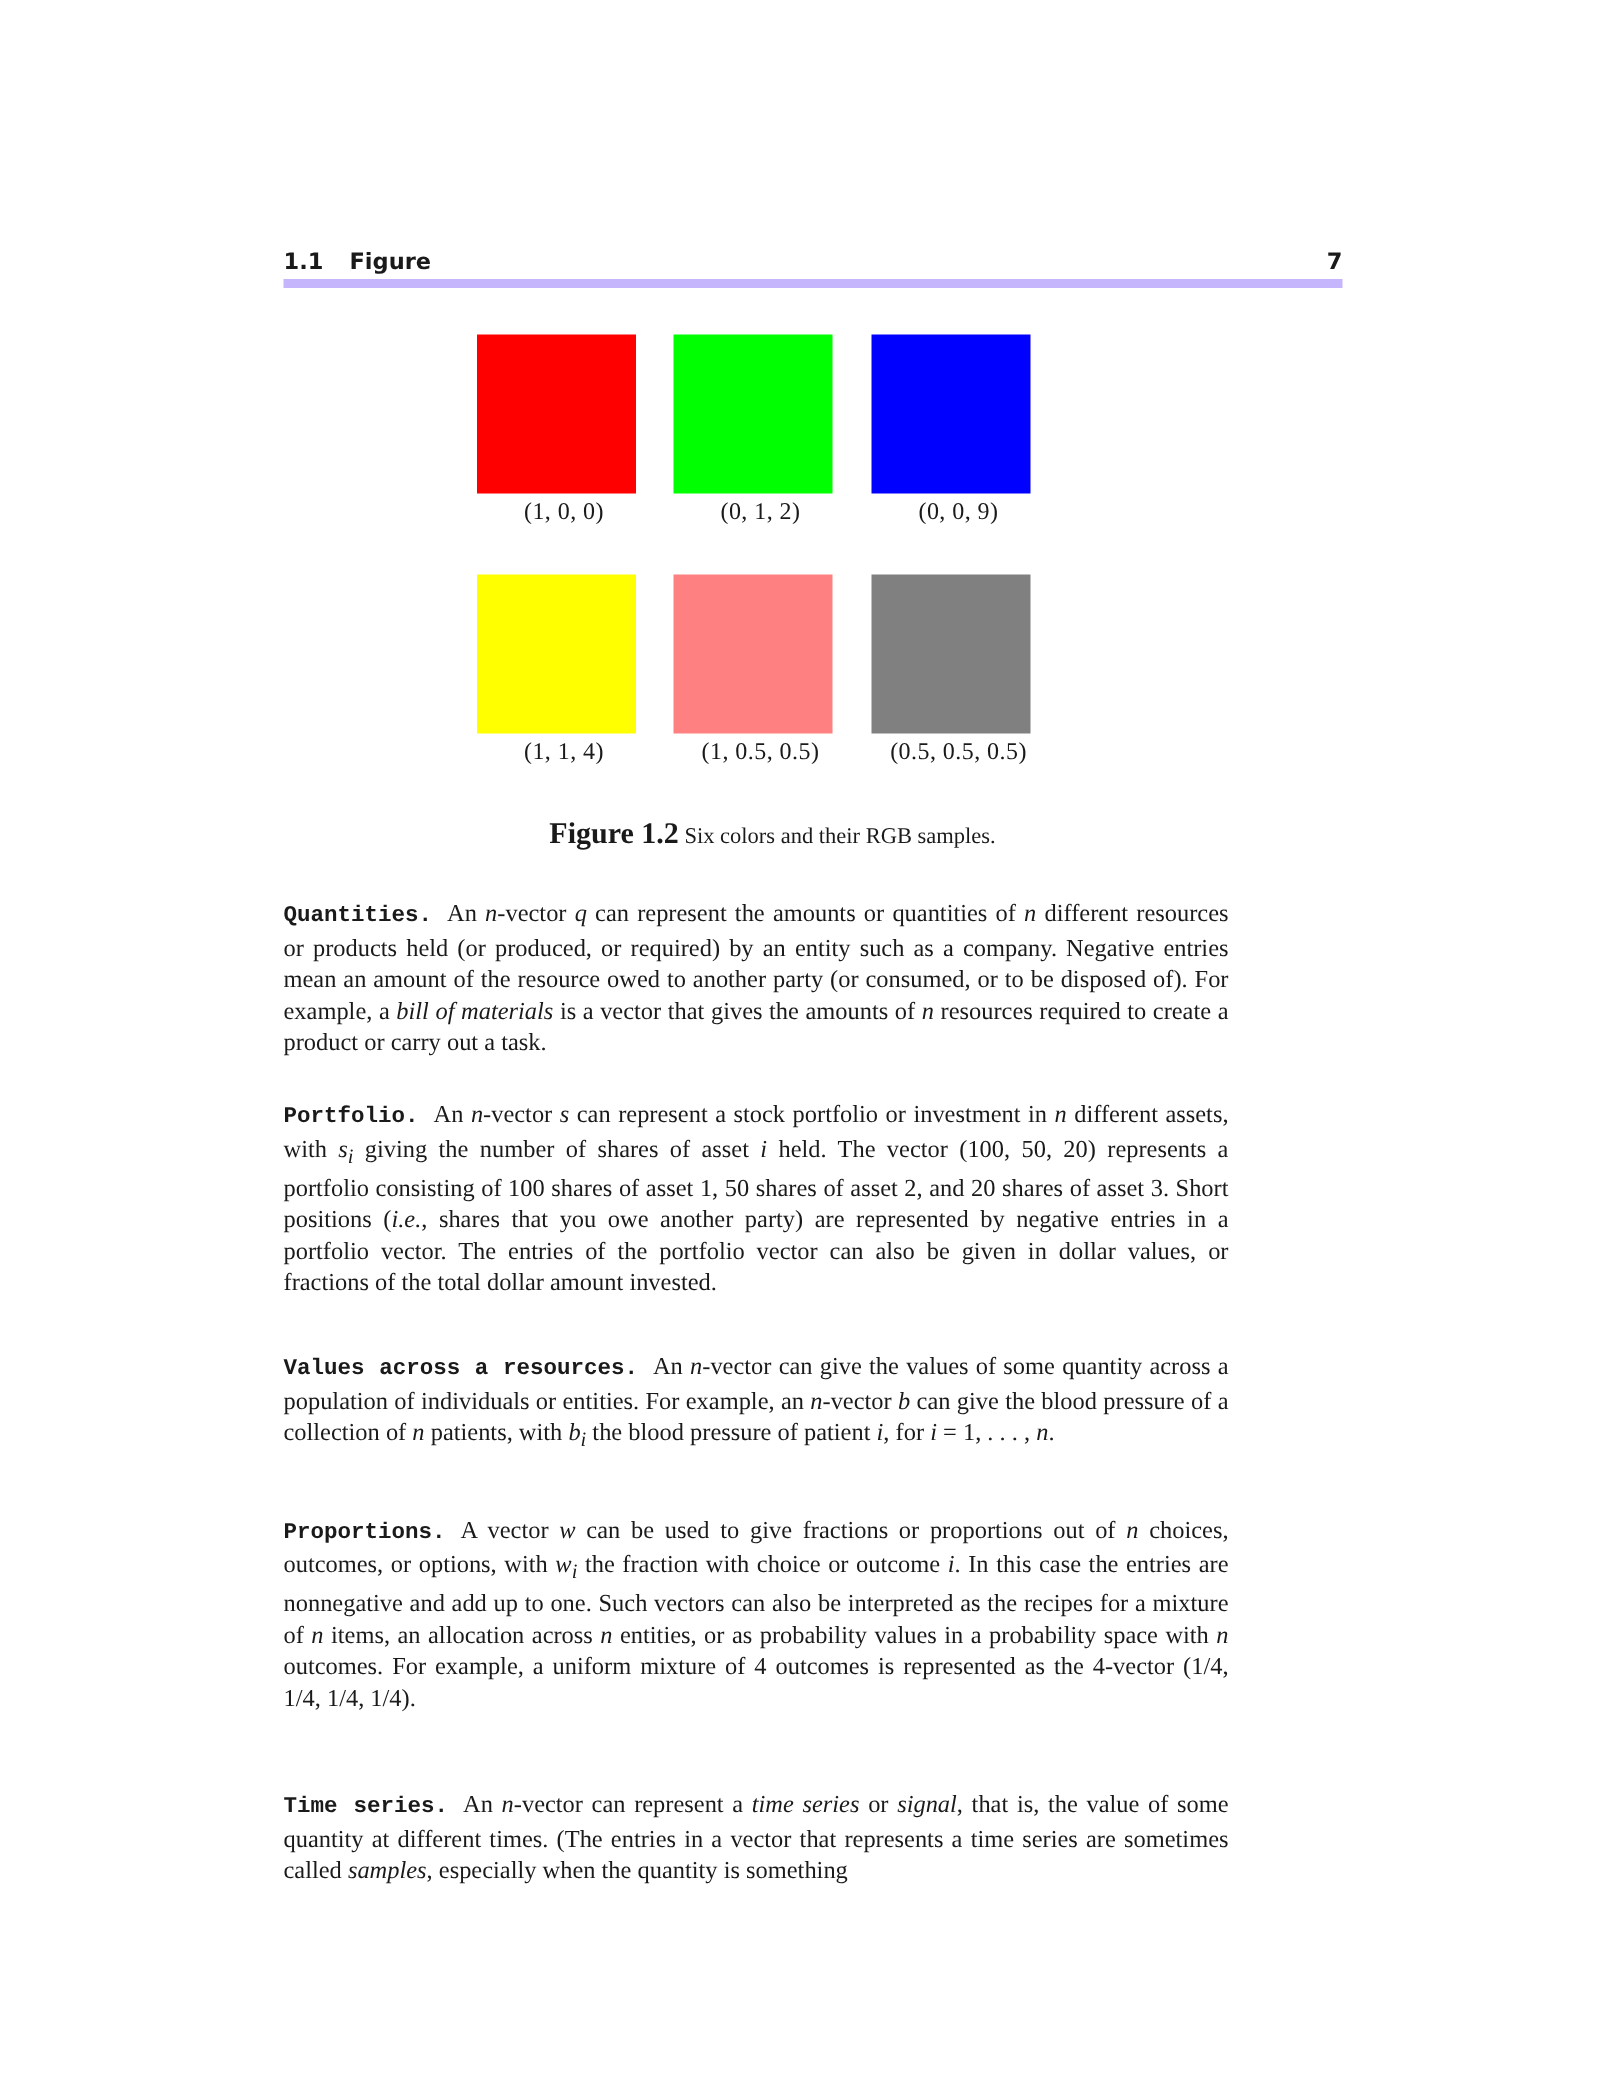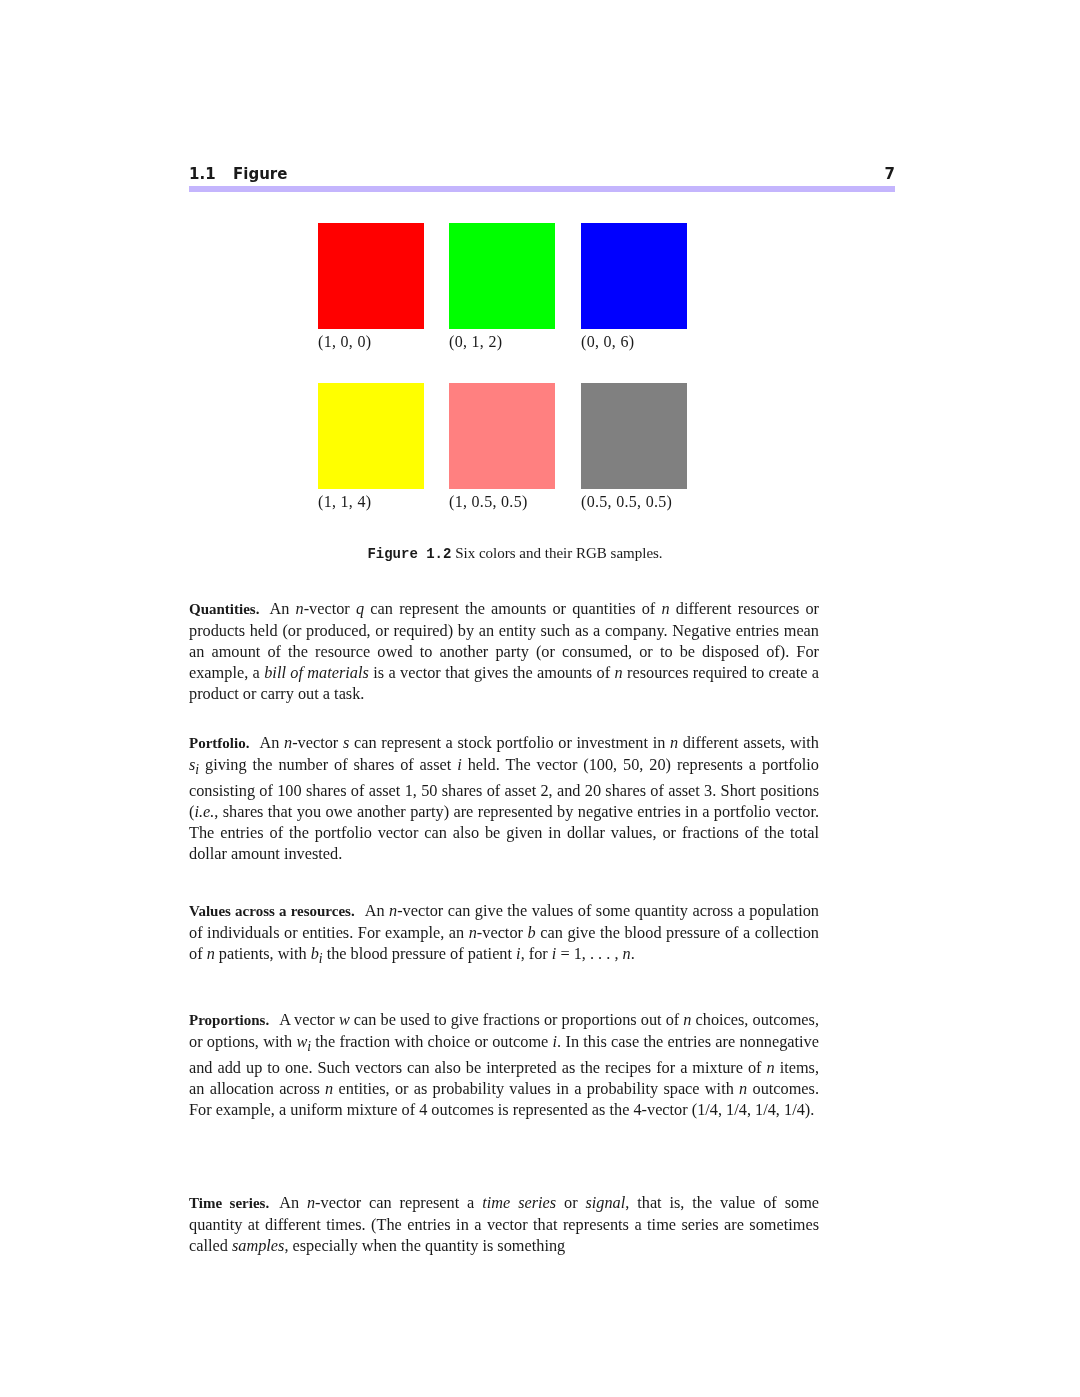"(1, 0, 0)" .swatch-cell { text-align: left -> center }
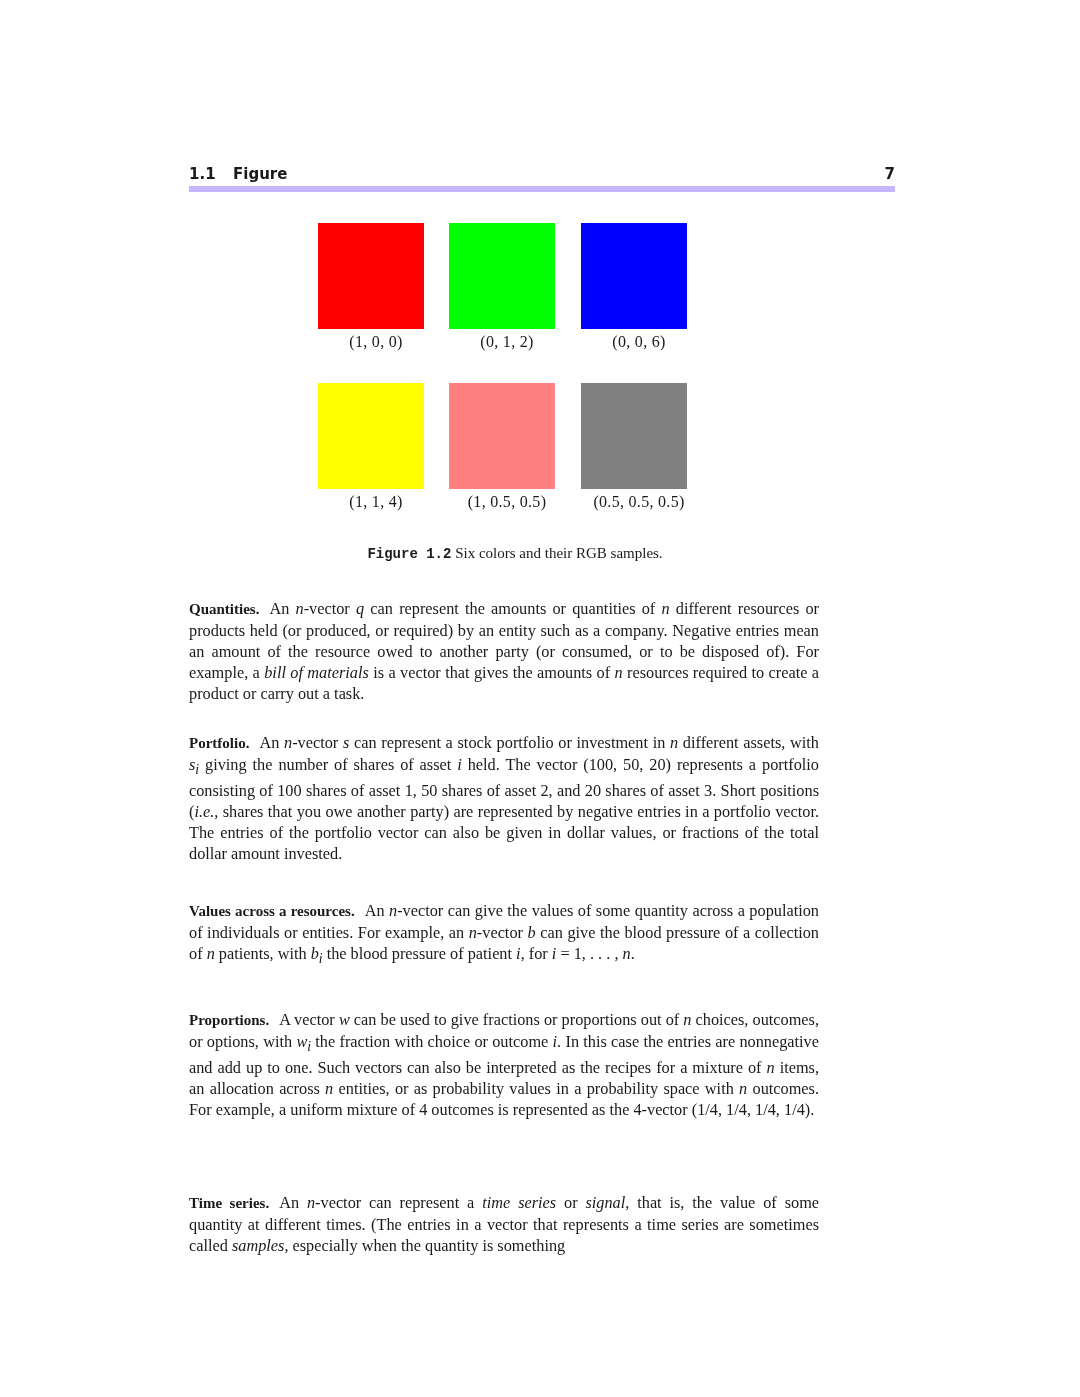"(0, 0, 6)" div.swatch-label { text: 6 -> 9 }
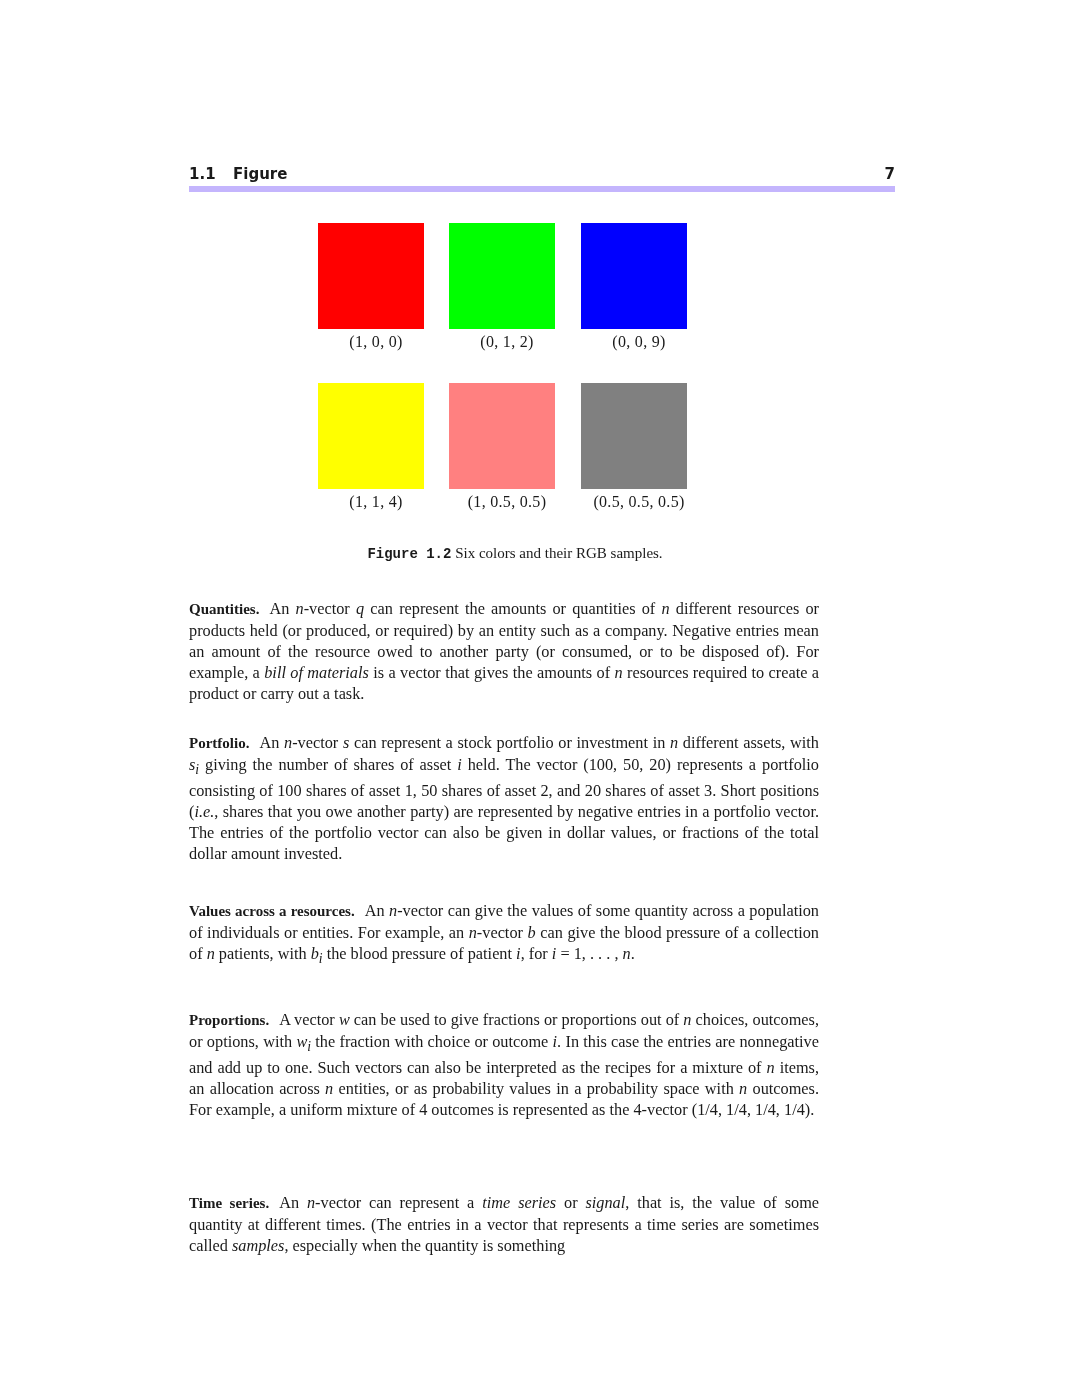"Figure 1.2" .caption .cap-label { font-family: Liberation Mono, monospace -> Liberation Serif, serif; font-size: 14px -> 20px }
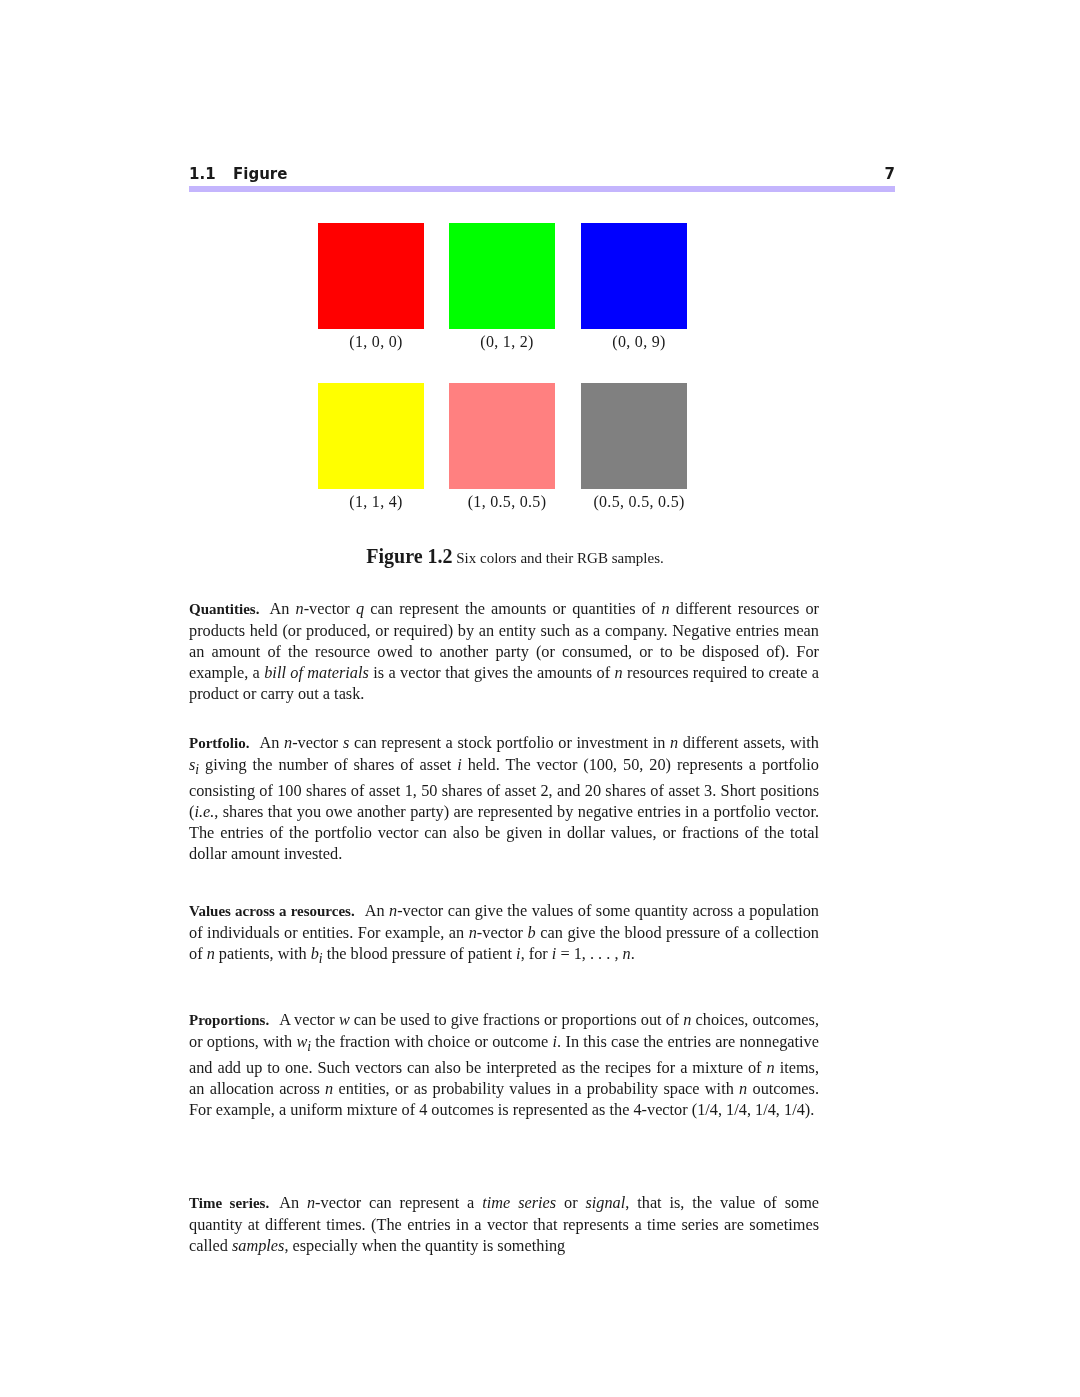"Quantities." .para .lead { font-family: Liberation Serif, serif -> Liberation Mono, monospace }
